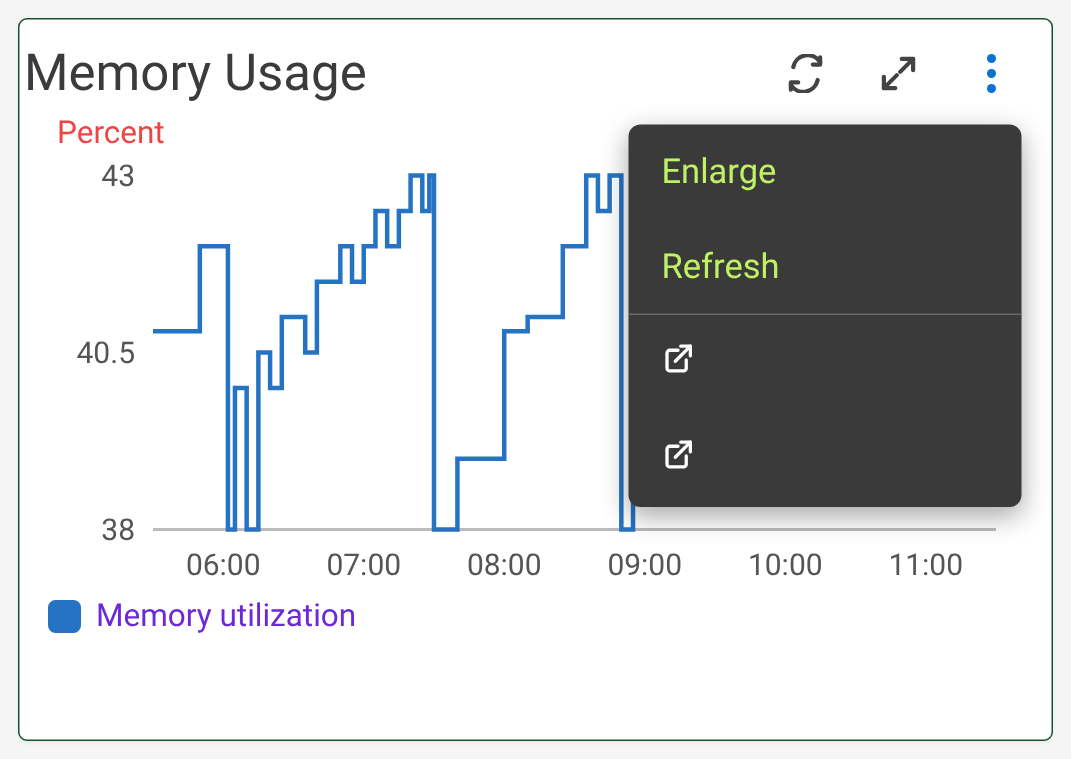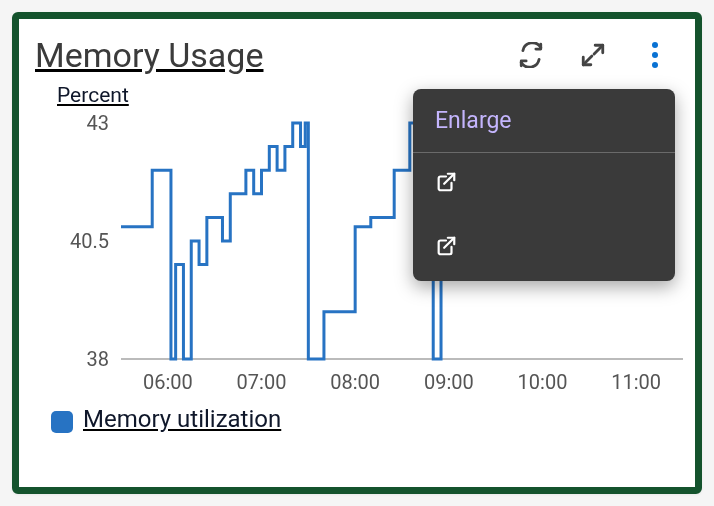"Memory Usage" .card { border: 7px solid #14532d -> 1px solid #14532d; padding: 16px 20px 14px 16px -> 16px 20px 14px 3px; text-decoration: underline -> none }
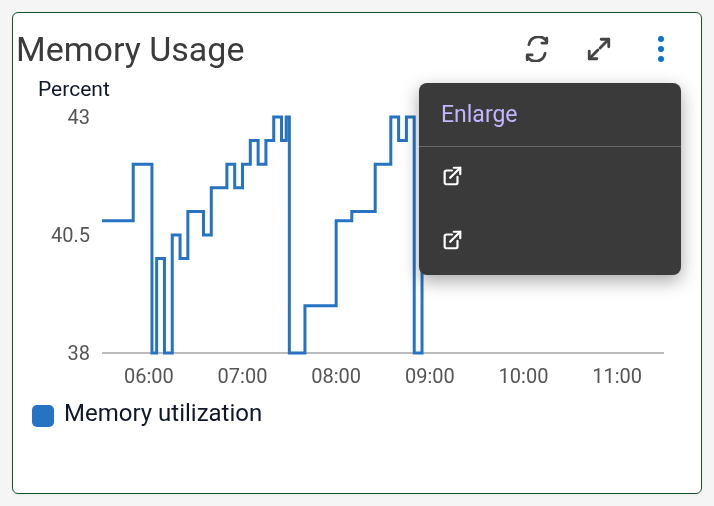"Percent" .ylabel { color: #0f172a -> #ef4444 }
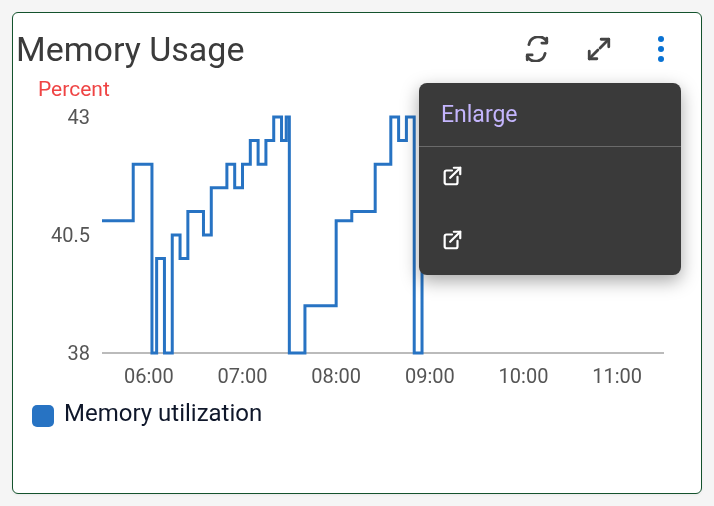"Enlarge" .menu { color: #c4b5fd -> #bef264 }
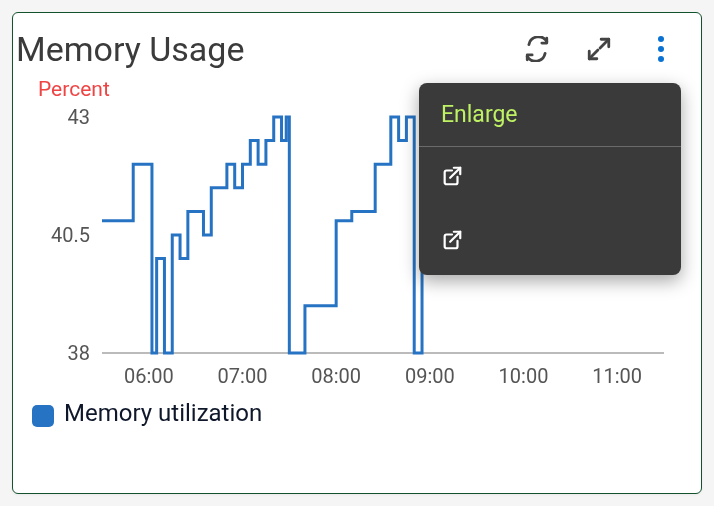"Refresh" div.menu-item { html: none -> <div> <span>Refresh</span> </div> }
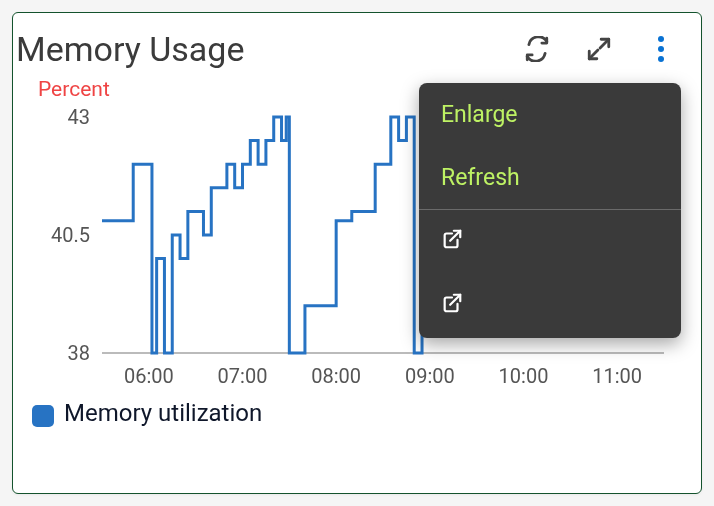"Memory utilization" .legend { align-items: flex-end -> center; color: #0f172a -> #6d28d9; font-size: 24px -> 21px }
